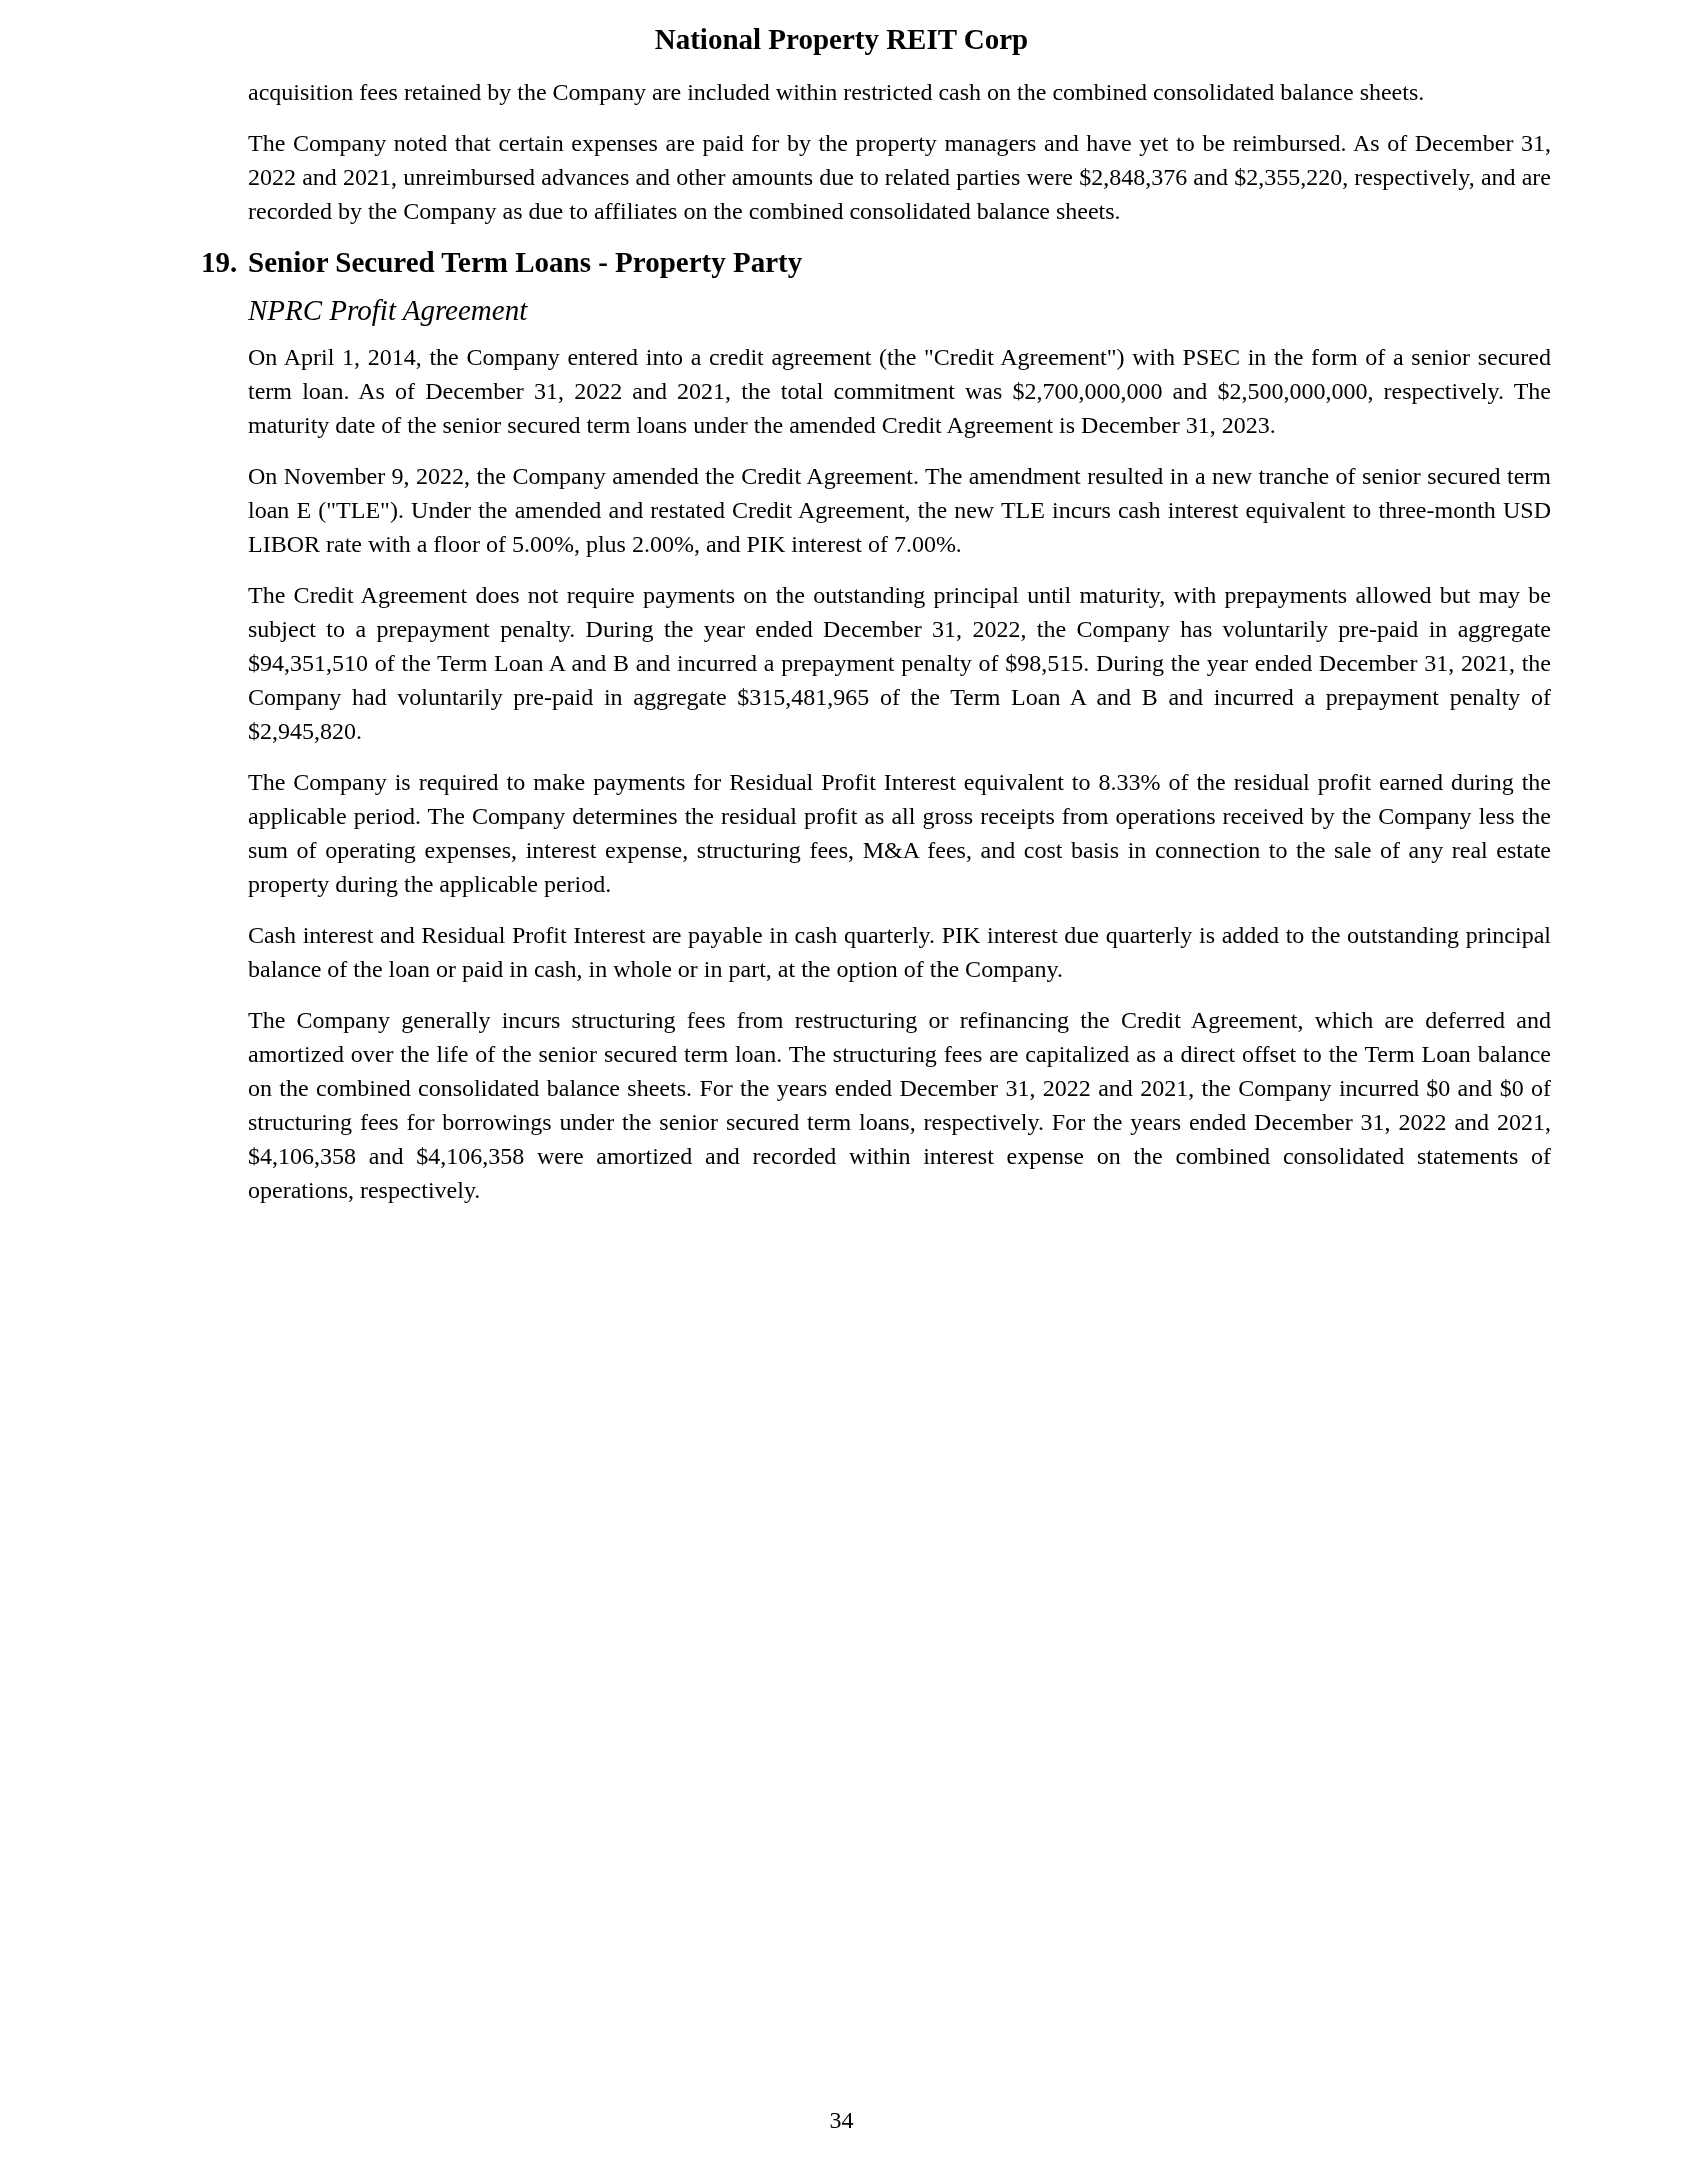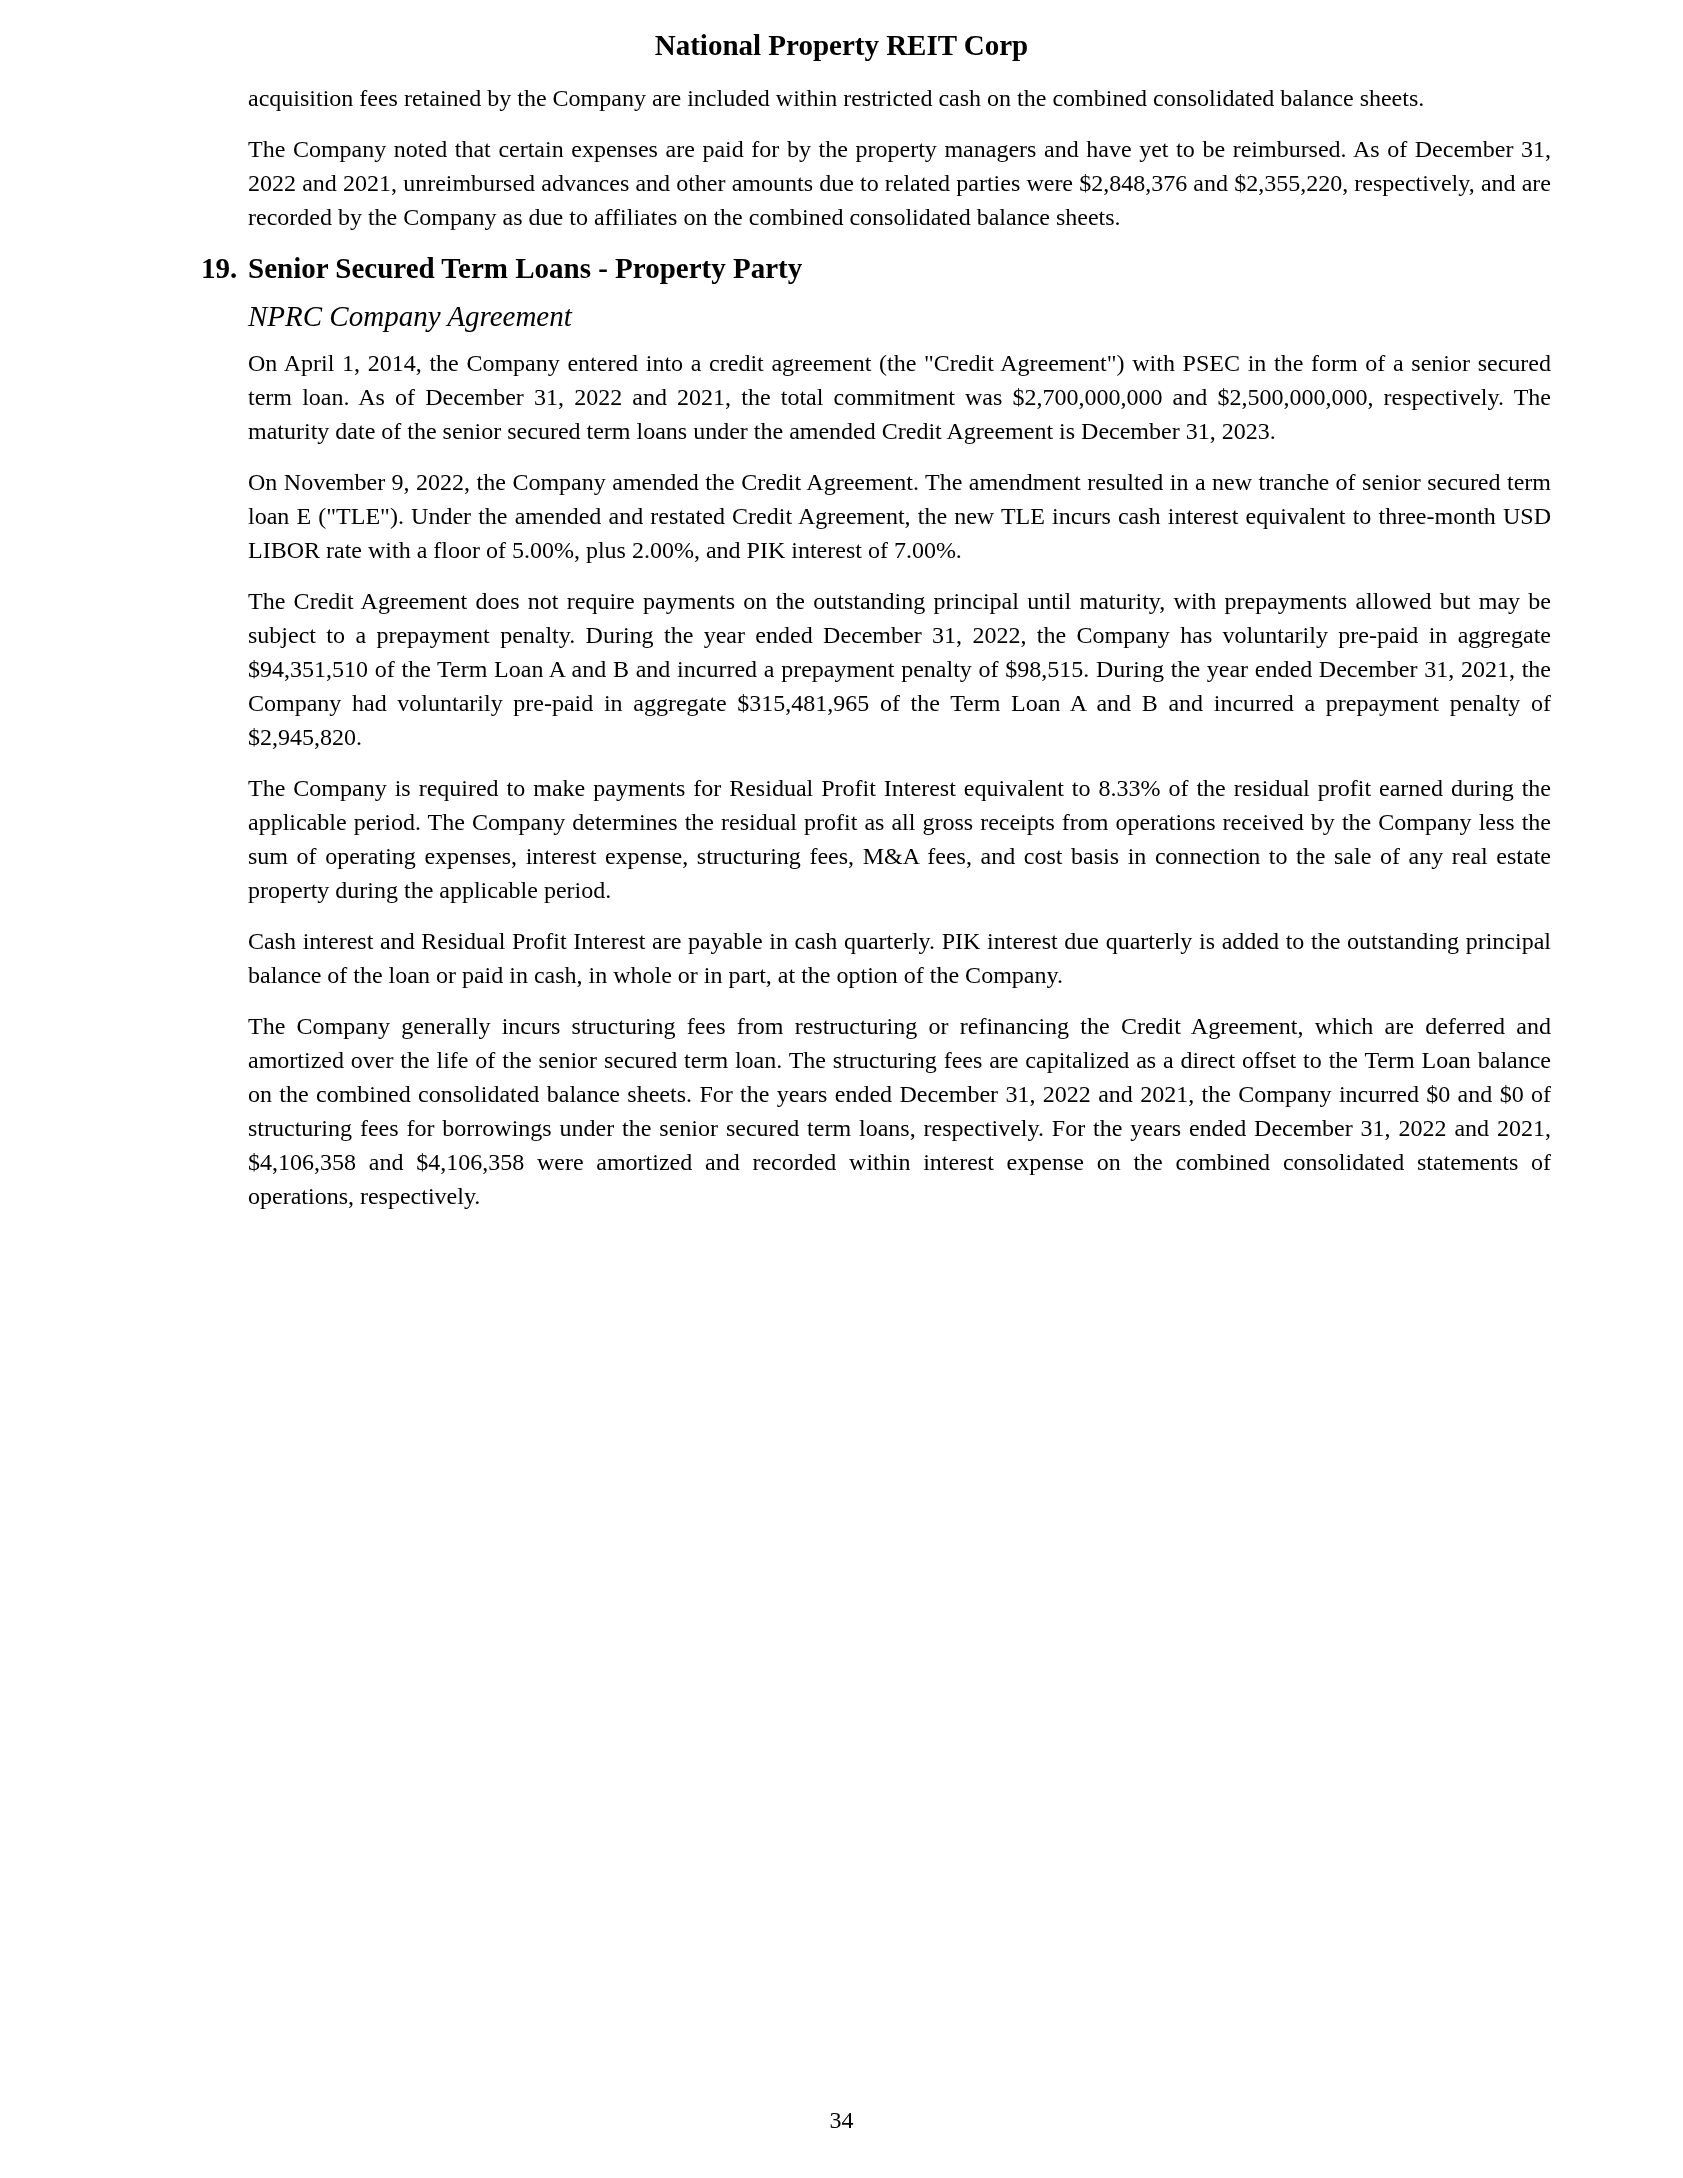"National Property REIT Corp" .doc-header { padding-top: 26px -> 20px }
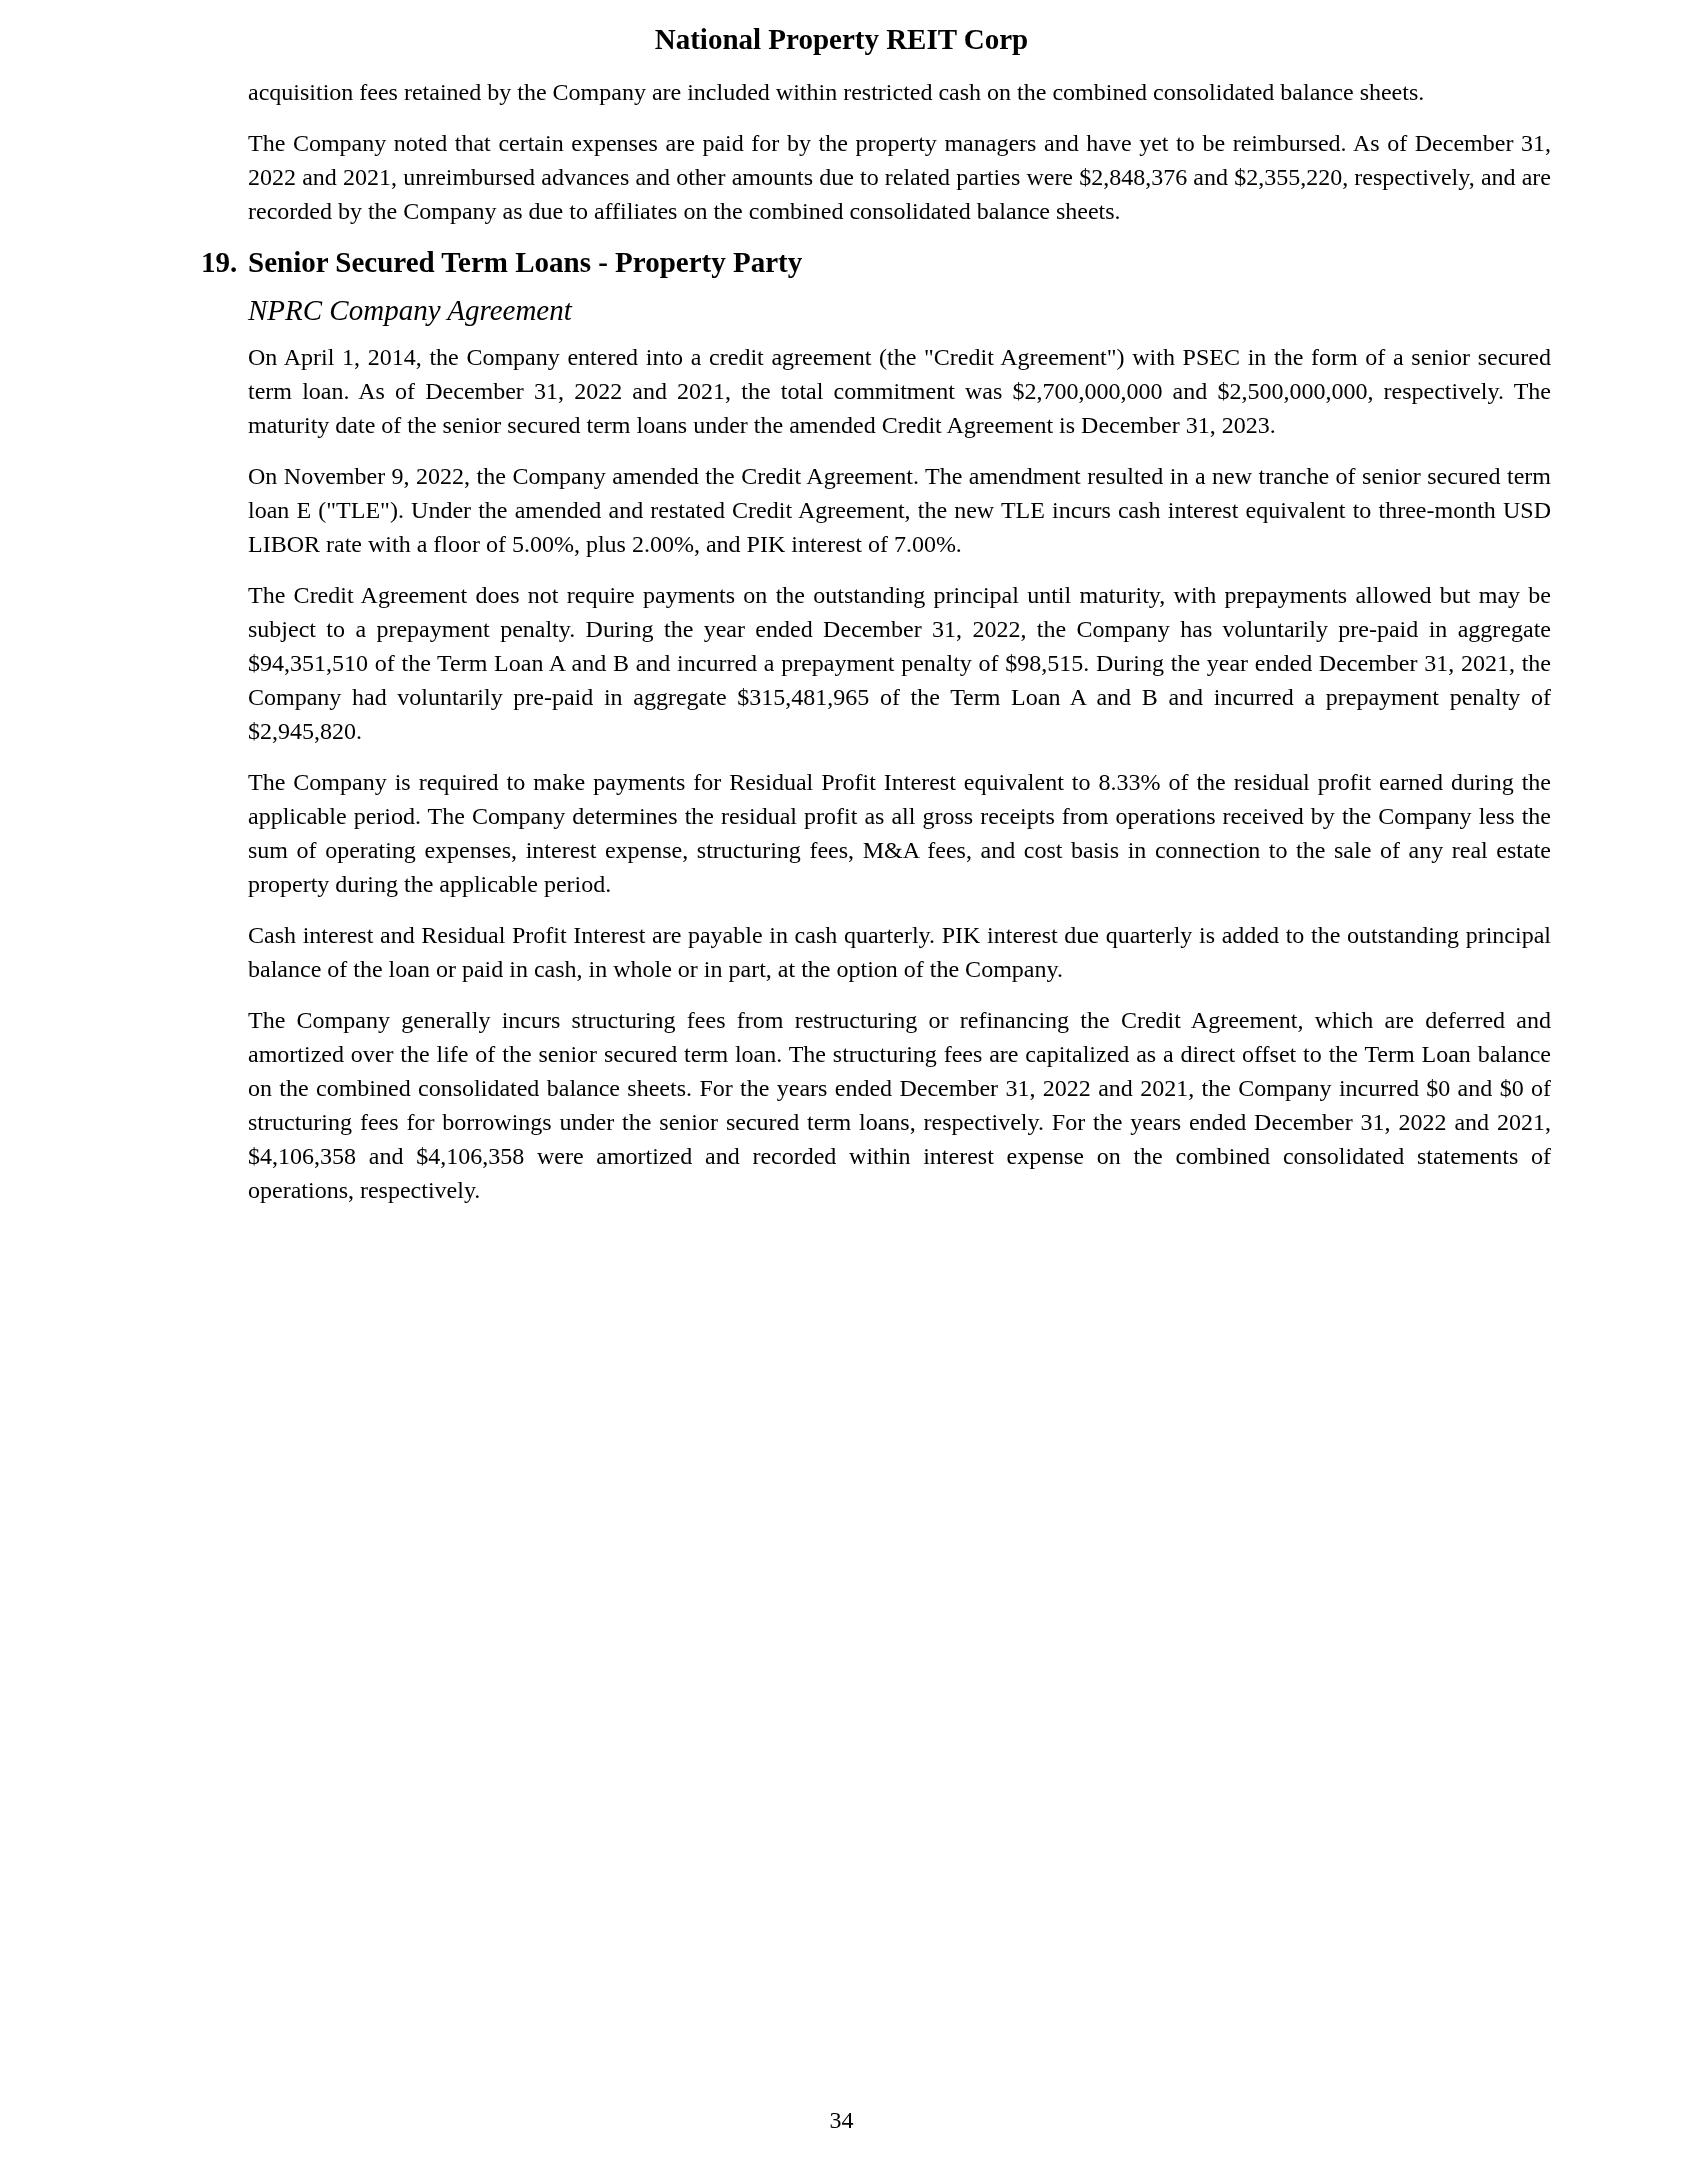"NPRC Company Agreement" p.subsection-title { text: Company -> Profit }
